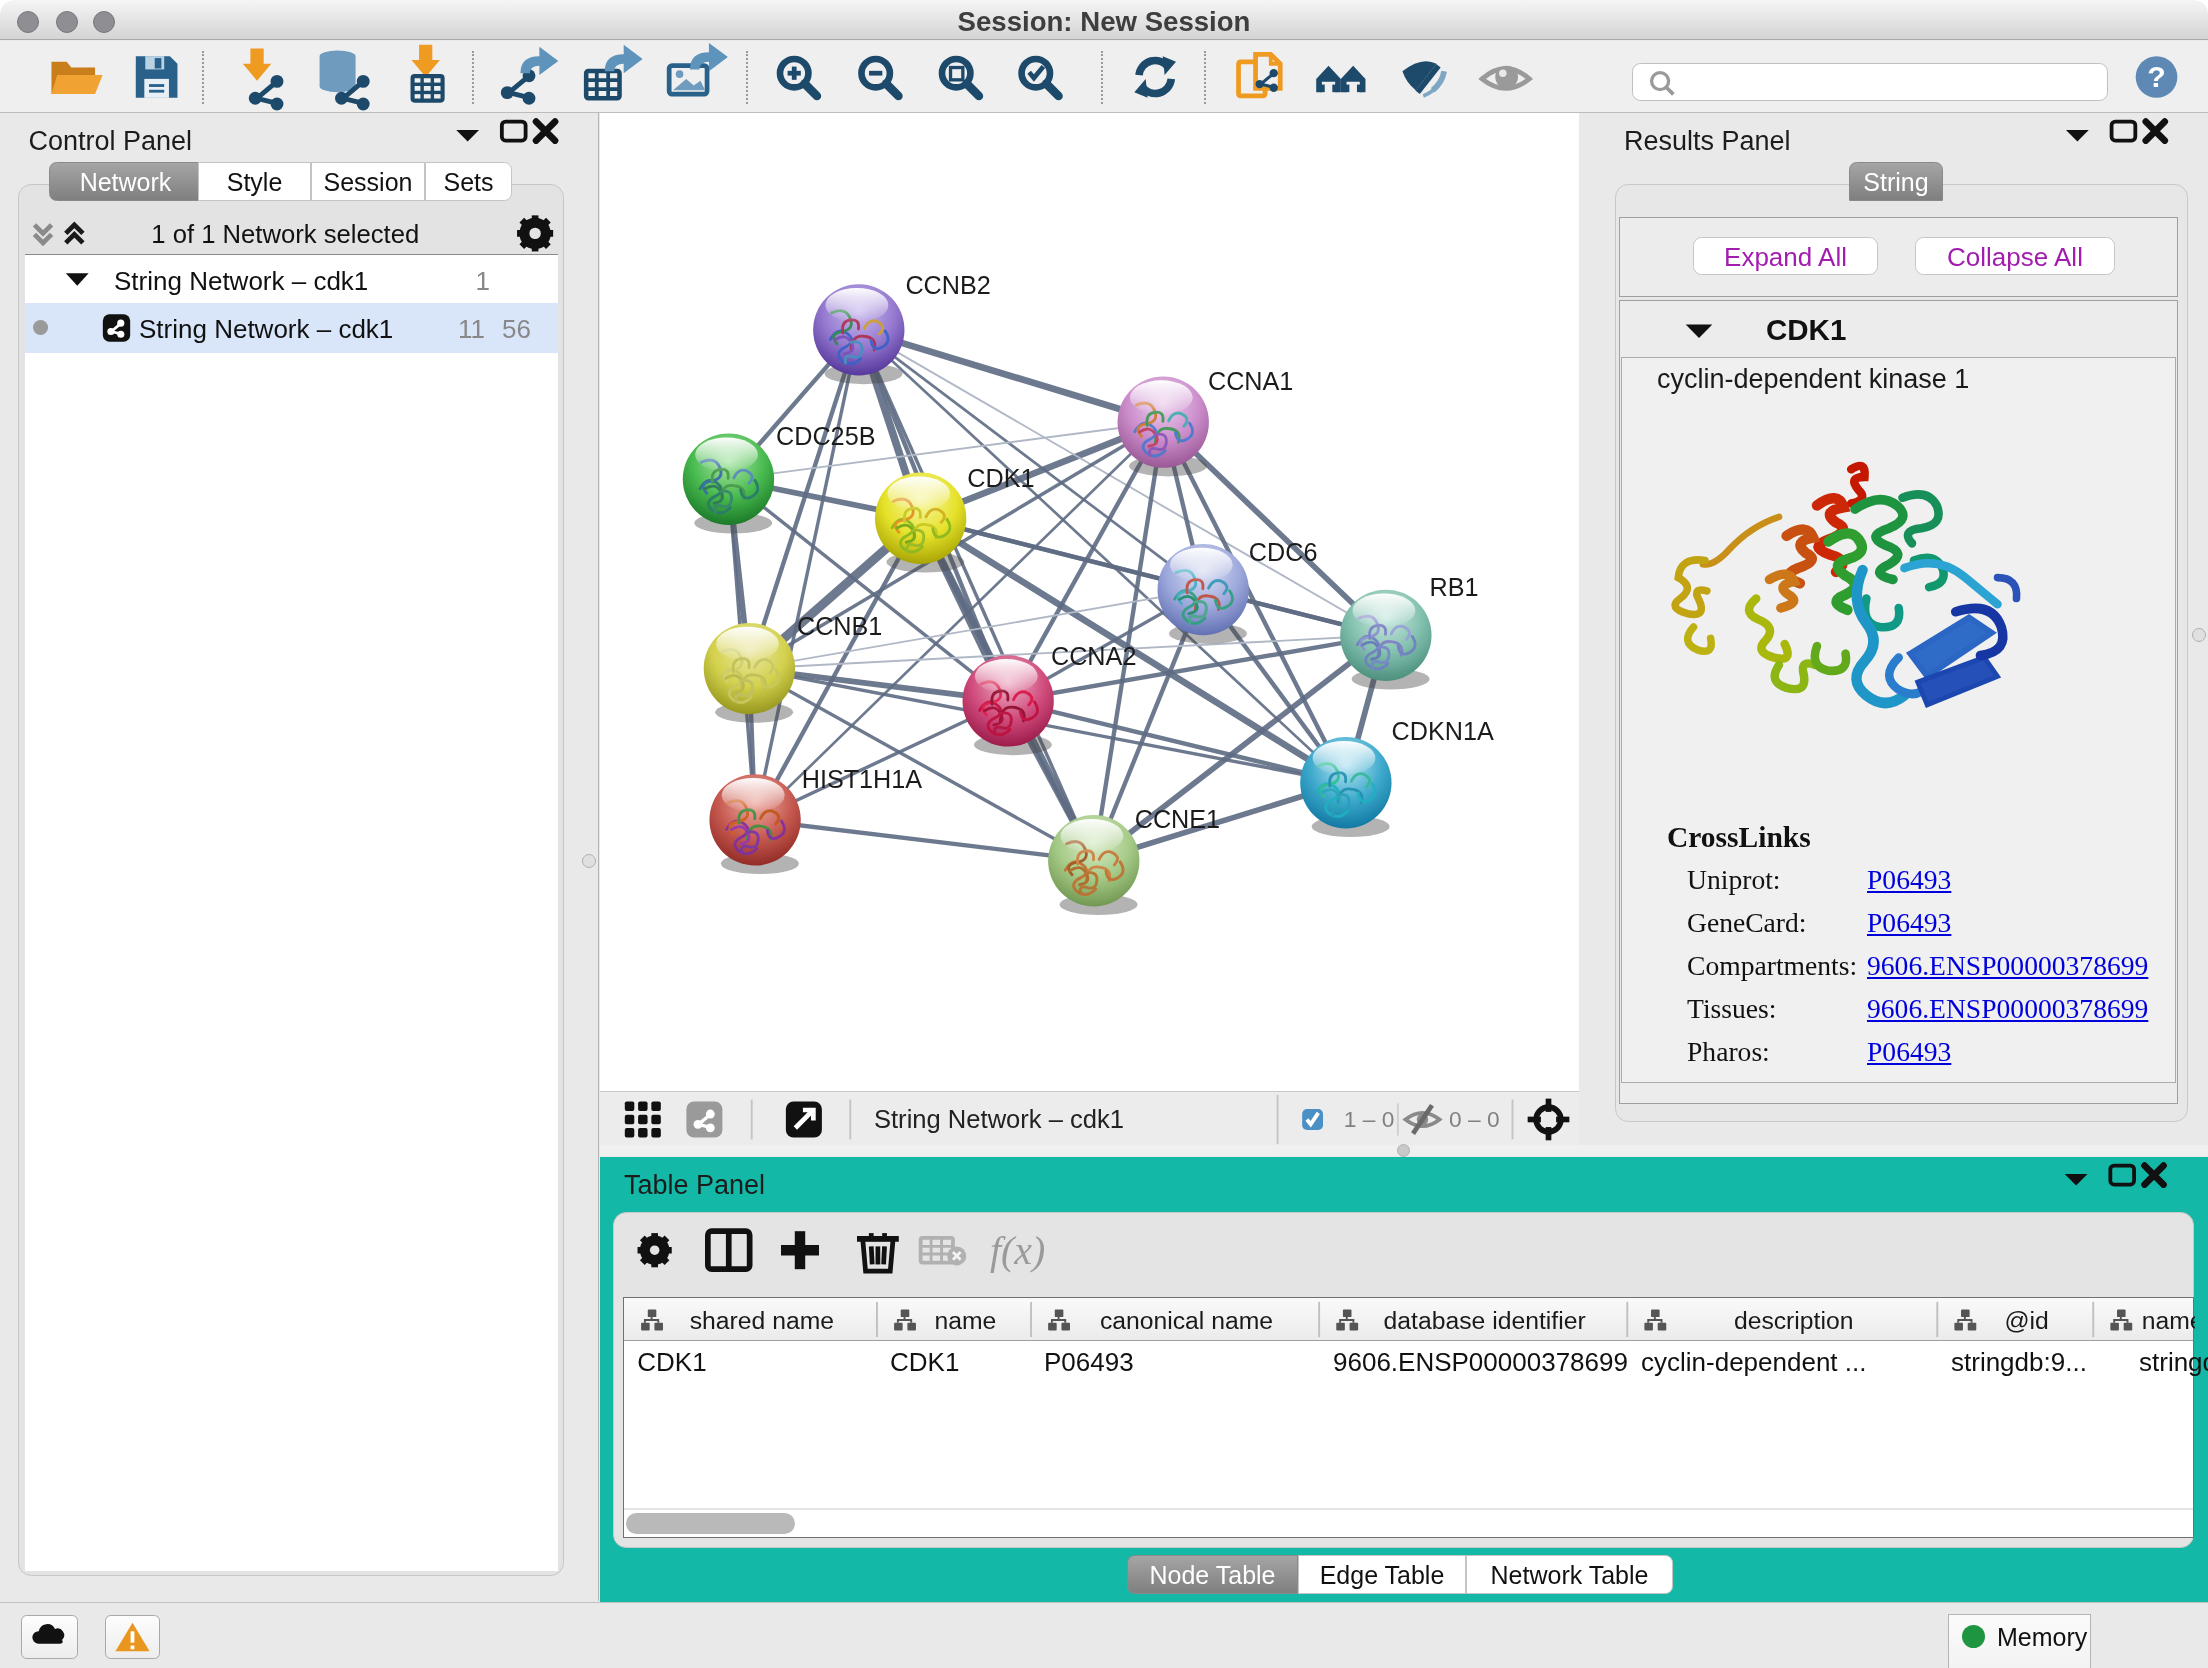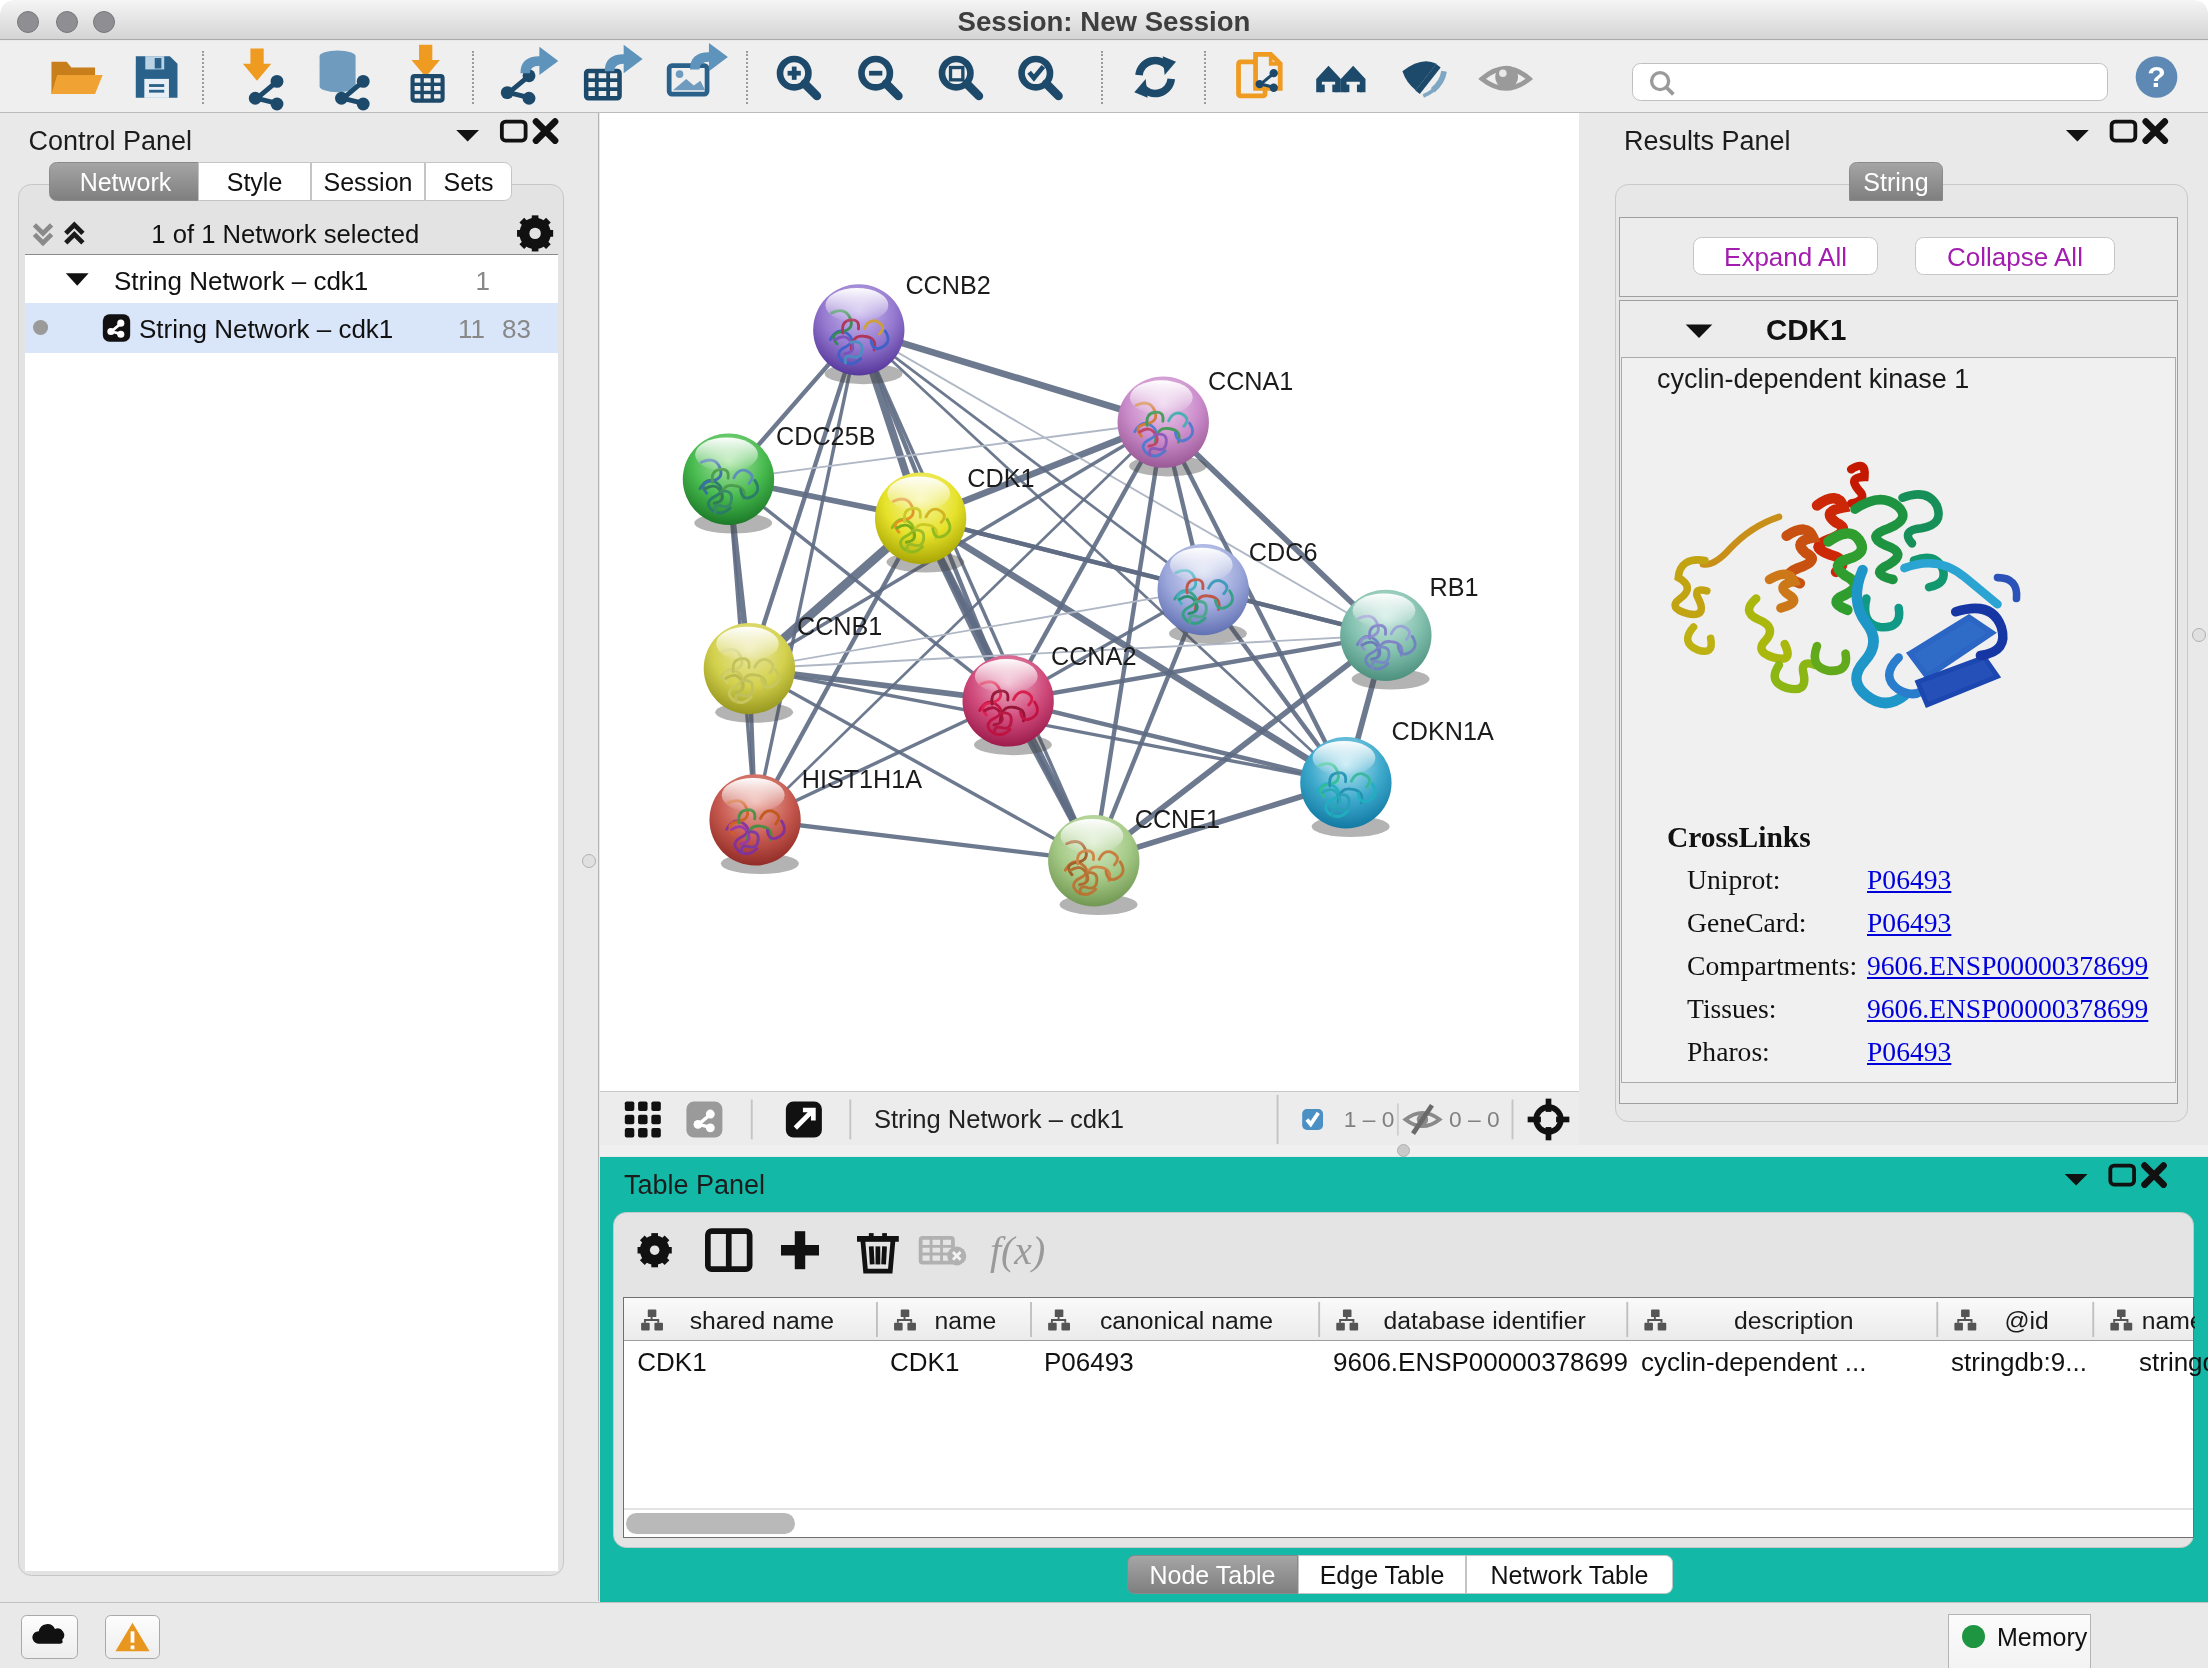"83" div { text: 83 -> 56 }
